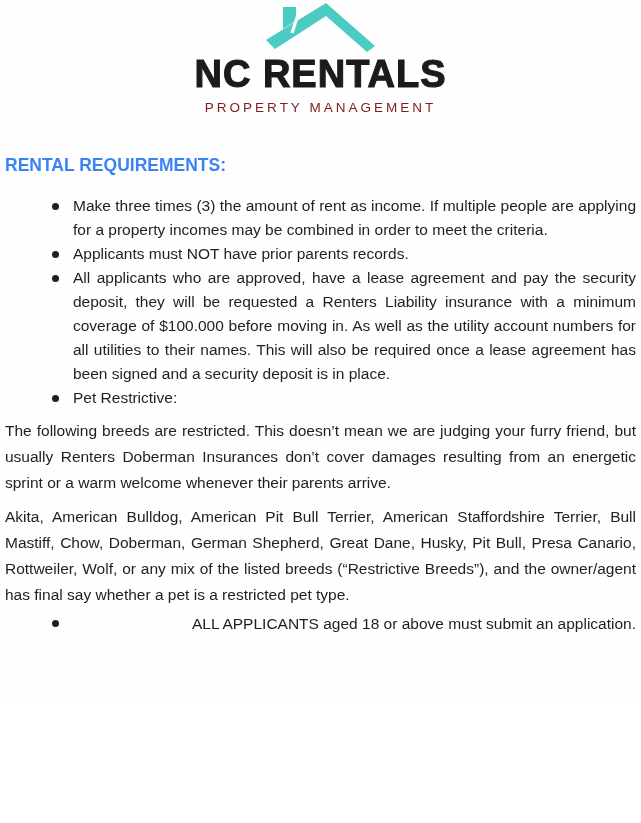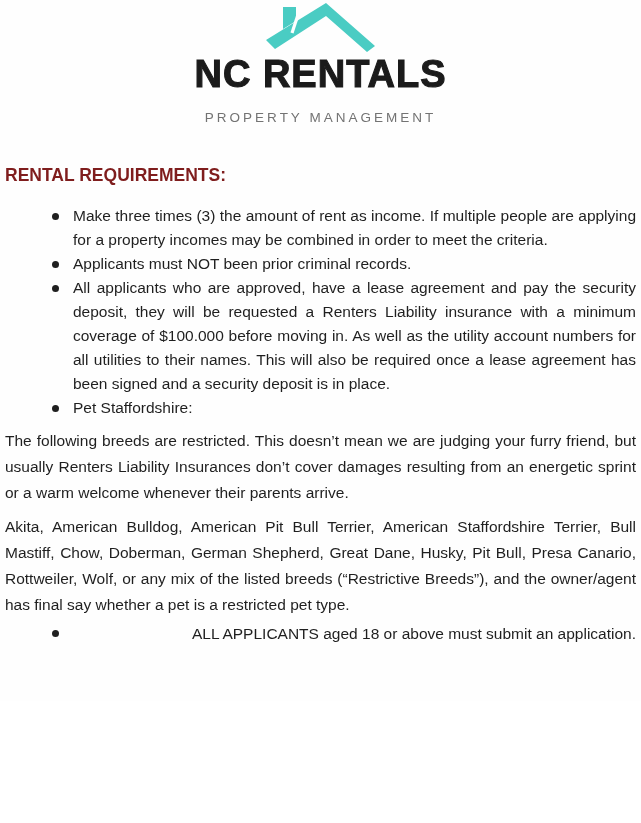"PROPERTY MANAGEMENT" .tagline { color: #737373 -> #7f1d1d; margin-top: 18px -> 8px }
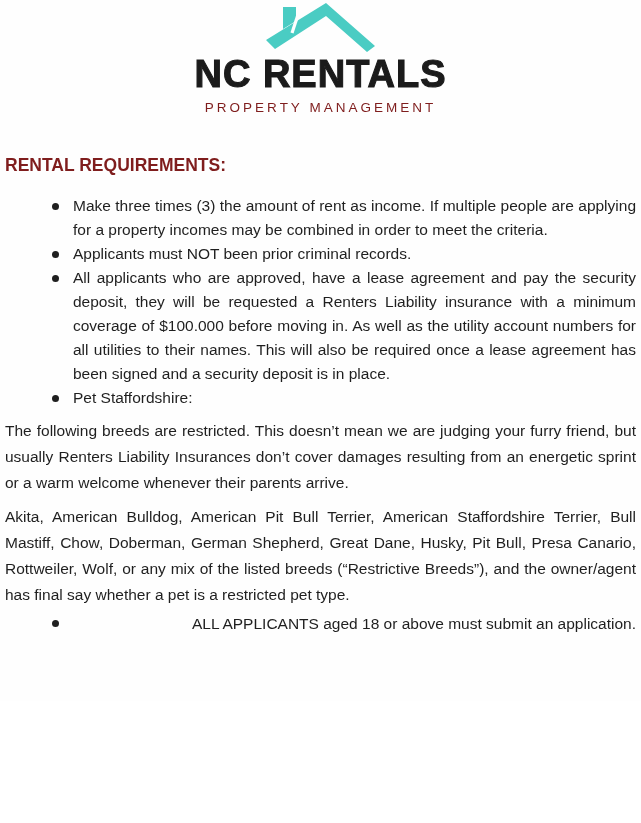"RENTAL REQUIREMENTS:" .doc-title { color: #7f1d1d -> #3b82f6 }
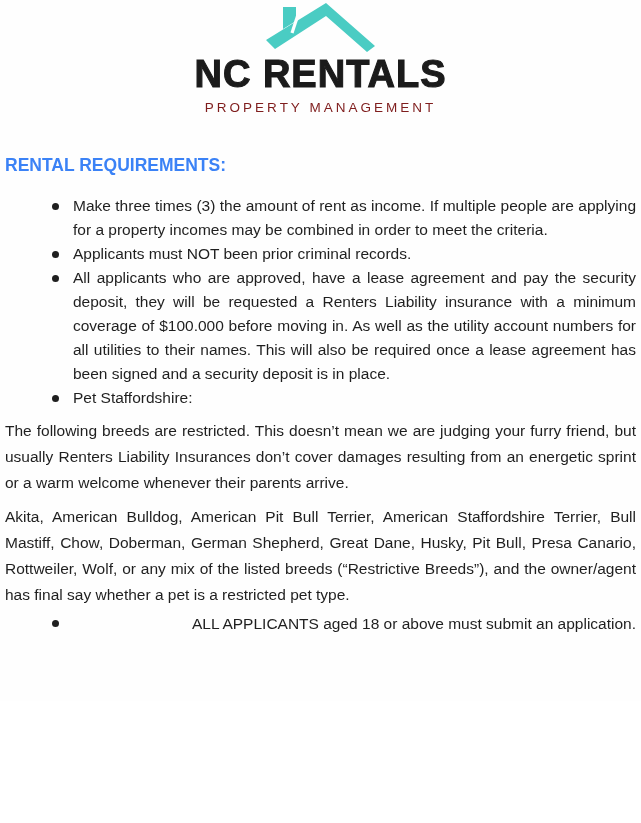"Applicants must NOT been prior" li { text: been prior criminal -> have prior parents }
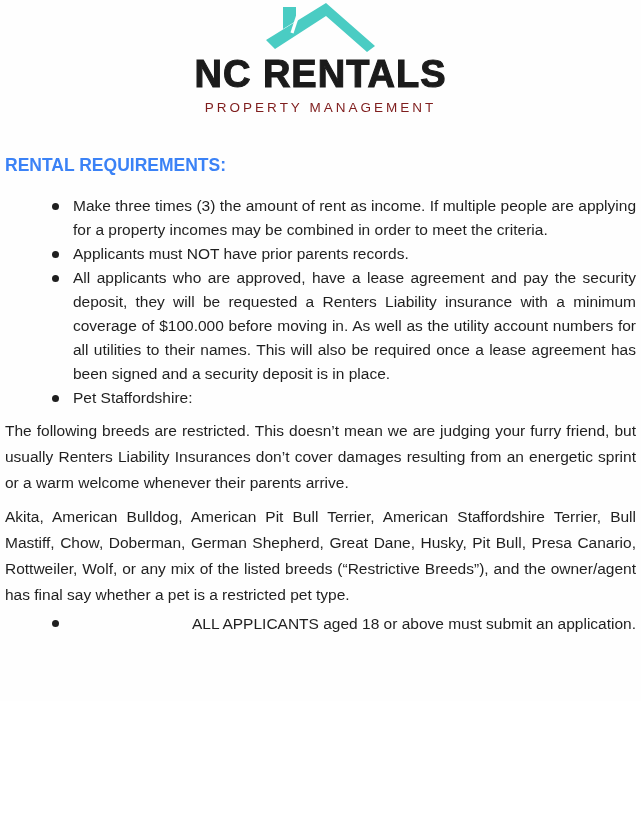"Pet Staffordshire:" li { text: Staffordshire -> Restrictive }
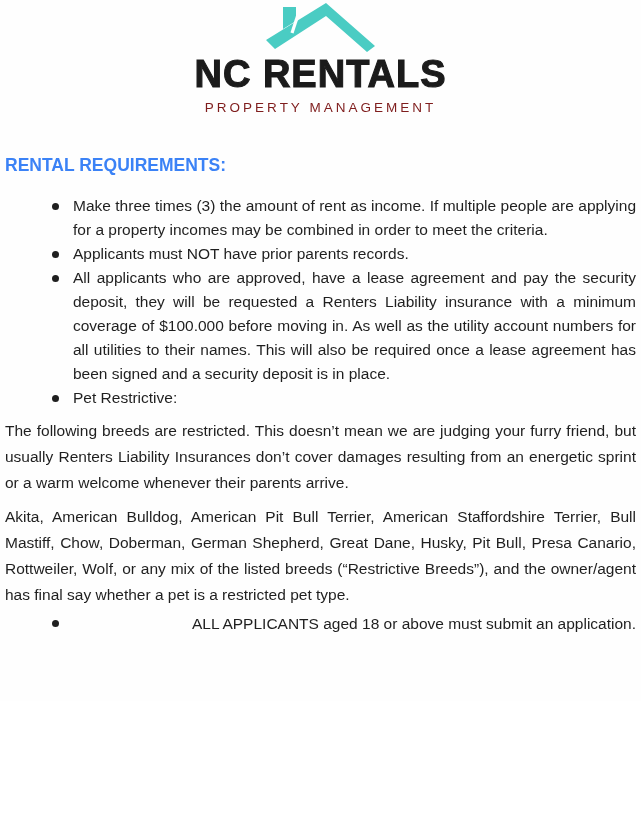"The following breeds are restricted." p.body-par { text: Liability -> Doberman }
